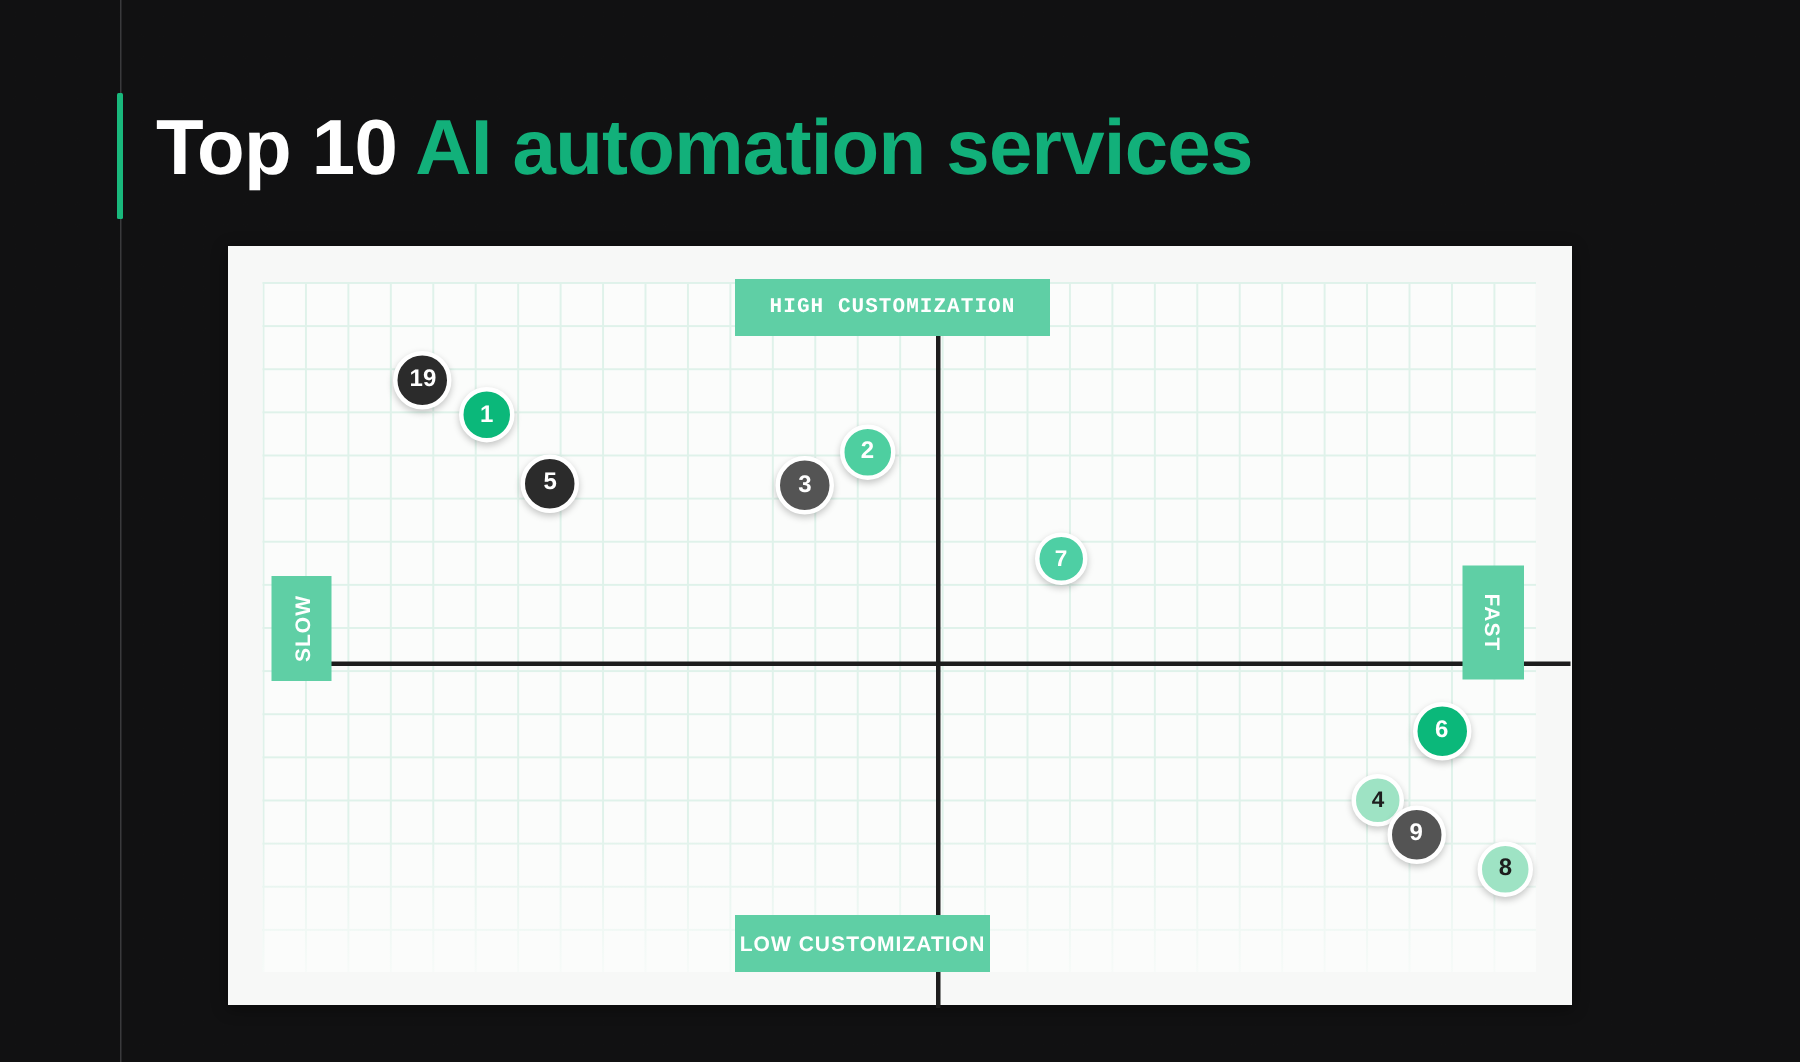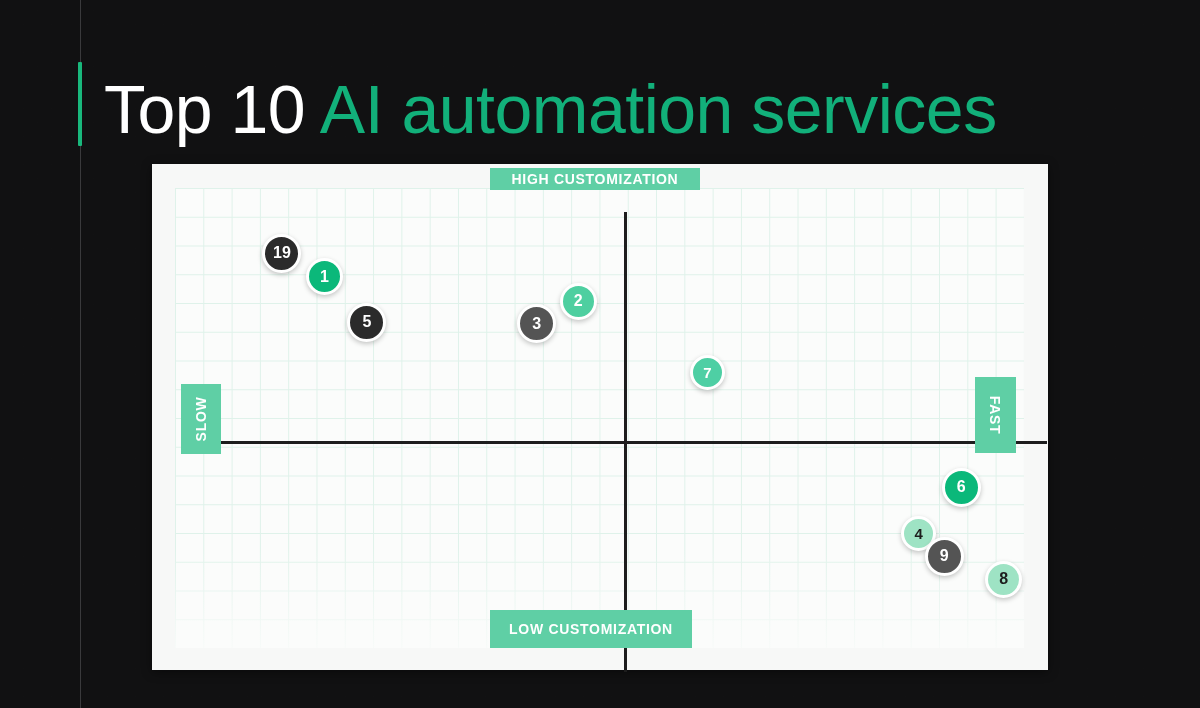"Top 10 AI automation services" .title { font-size: 68px -> 52px; font-weight: normal -> bold }
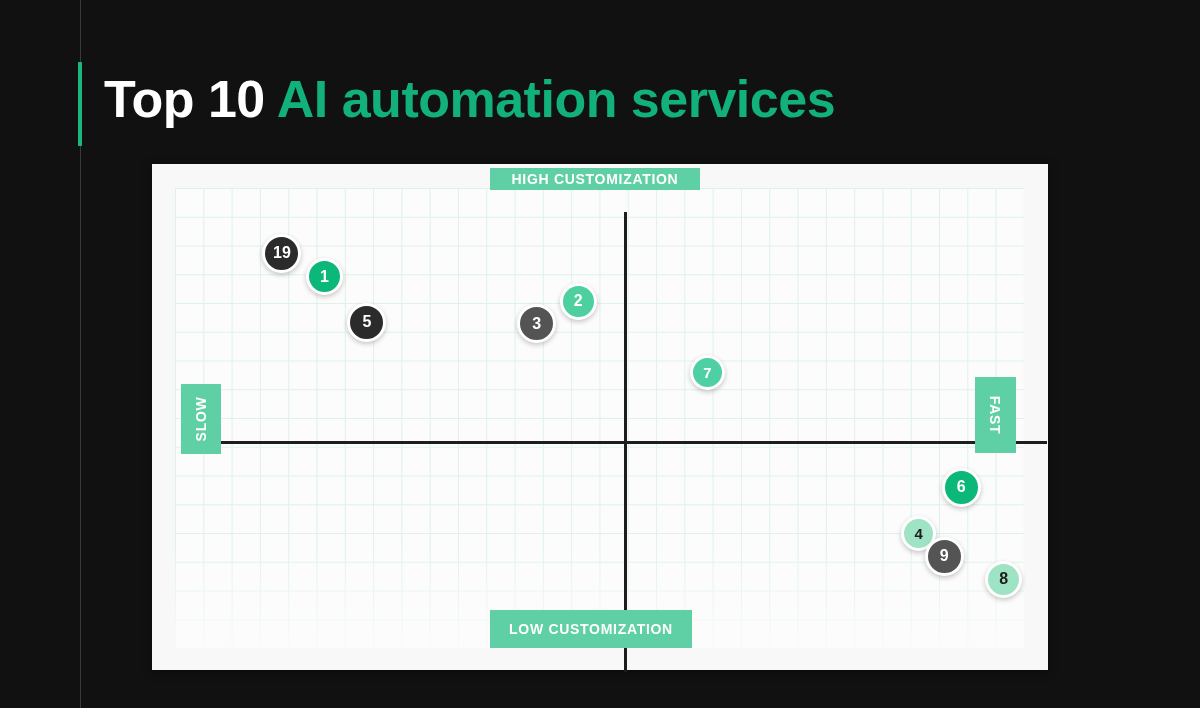"HIGH CUSTOMIZATION" .lbl-top { font-family: none -> Liberation Mono, monospace; height: 22px -> 38px; top: 4px -> 22px }
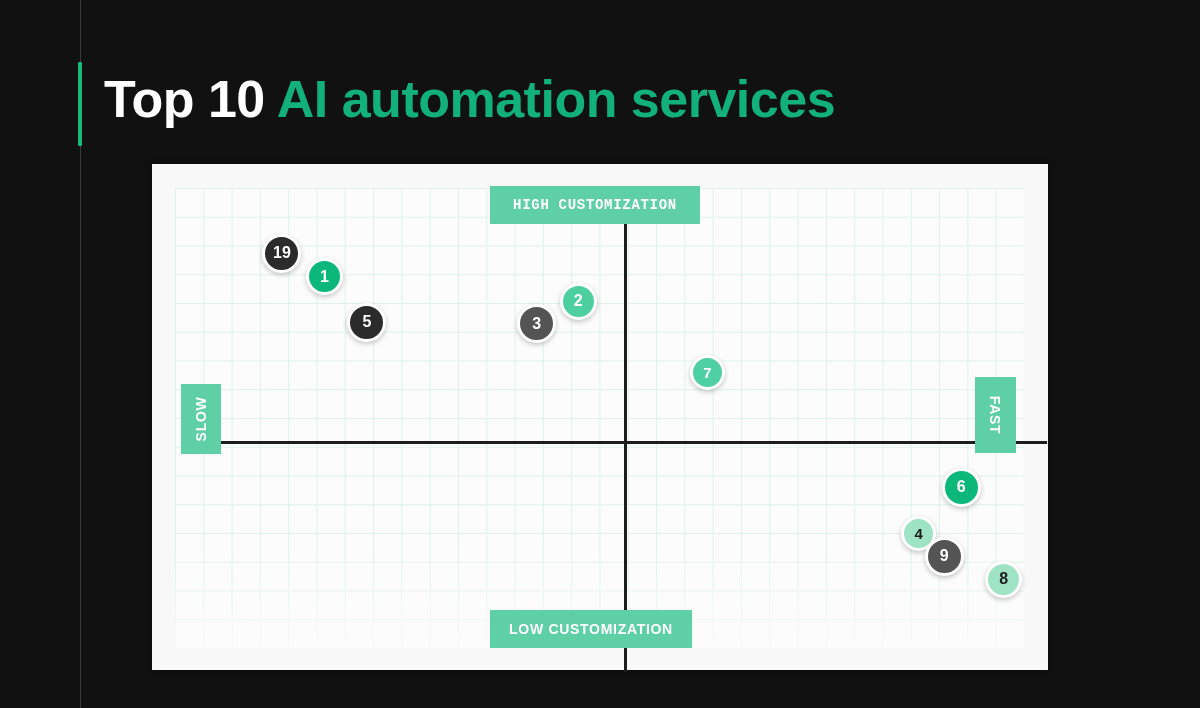"LOW CUSTOMIZATION" .lbl-bottom { width: 202px -> 170px }
